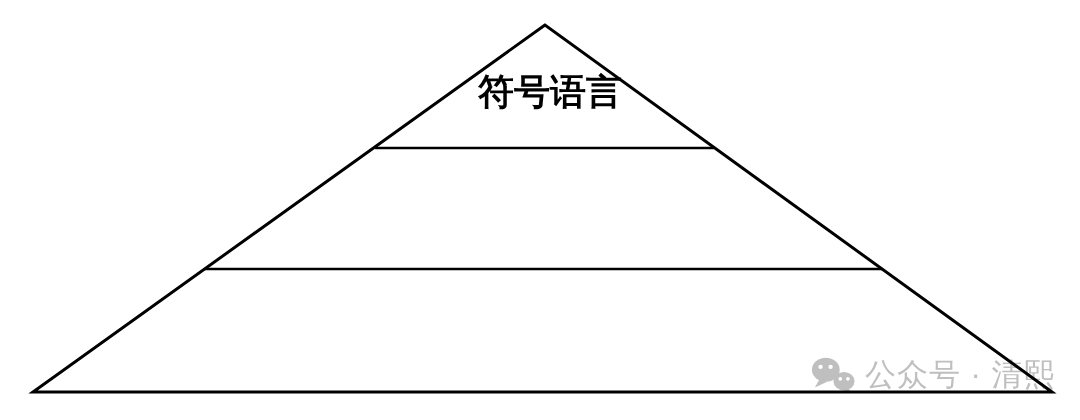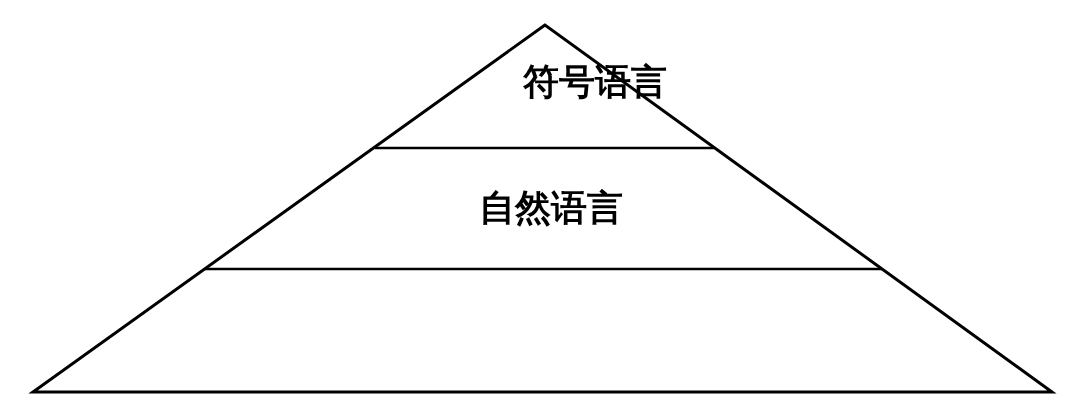"符号语言" .lvl-top { margin-left: 45px -> none; top: 82px -> 92px }
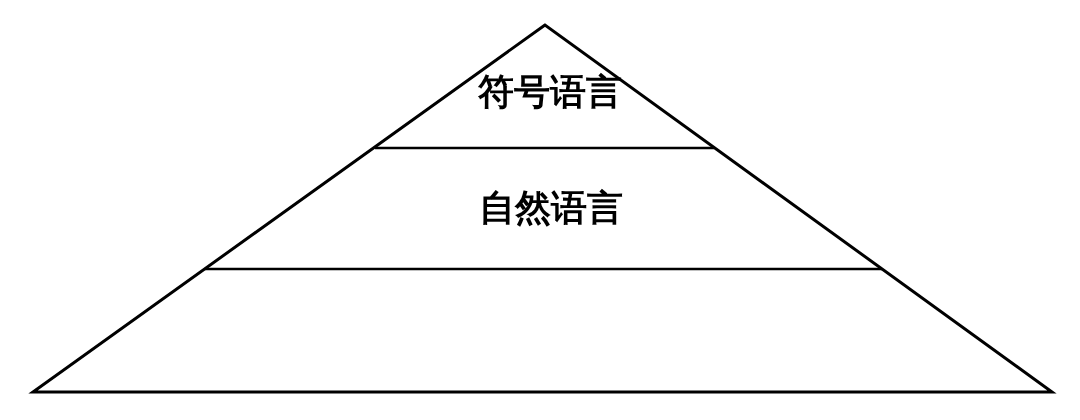"自然语言" div.lvl { html: <div>自然语言</div> -> none }
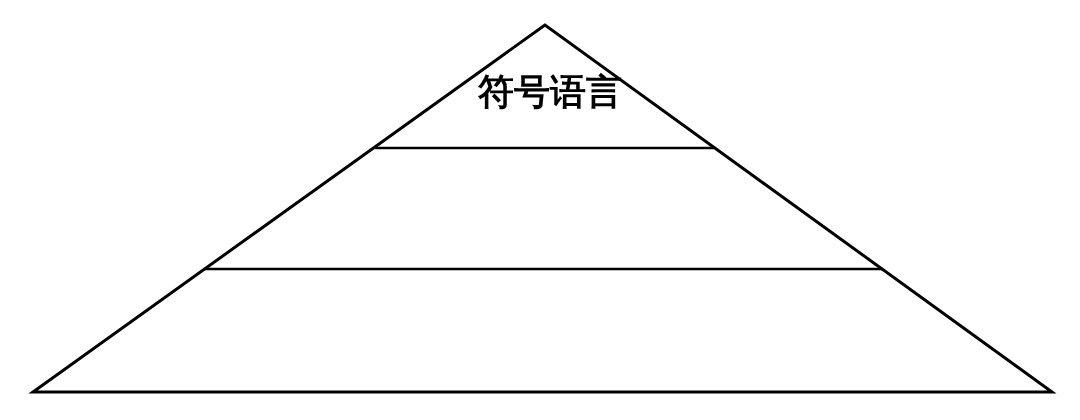"公众号 · 清熙" div.watermark { html: none -> <div> <svg> <g> <ellipse></ellipse> <path></path> <ellipse></ellipse> <path></path> </g> <g> <circle></circle> <circle></circle> <circle></circle> <circle></circle> </g> </svg> <span>公众号 · 清熙</span> </div> }
